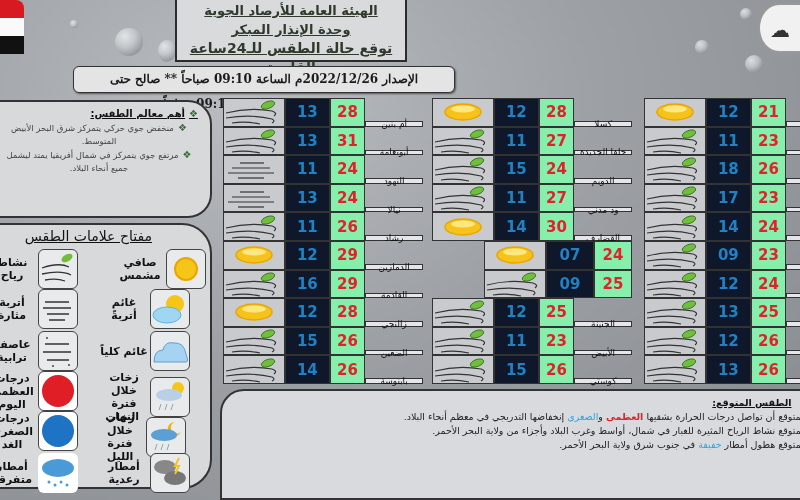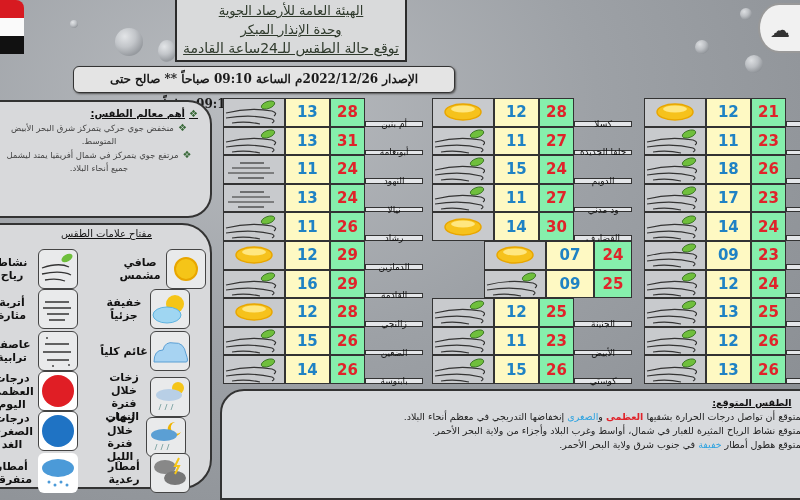"الهيئة العامة للأرصاد الجوية" .title-box div { font-weight: normal -> bold }
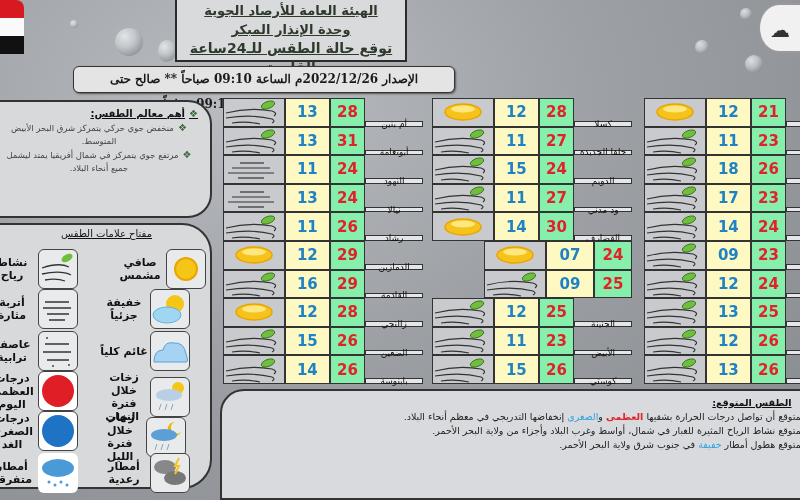"13" .c-min { background: #fef9c3 -> #0f172a }
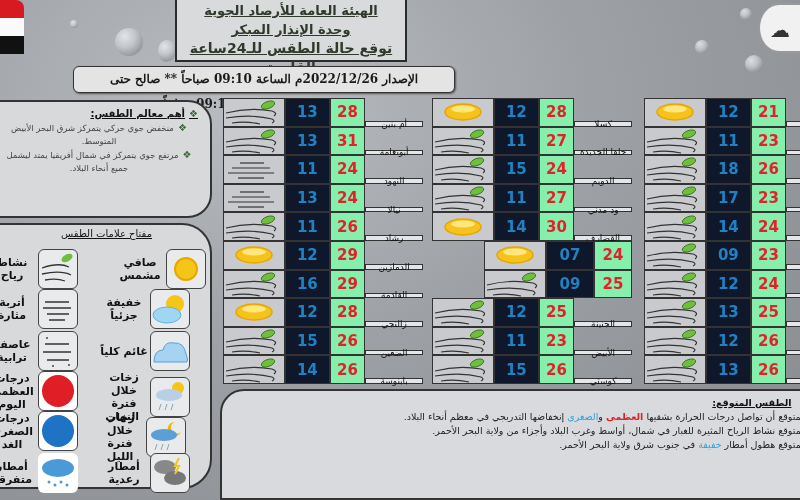"مفتاح علامات الطقس" .legend h3 { font-size: 10px -> 14px }
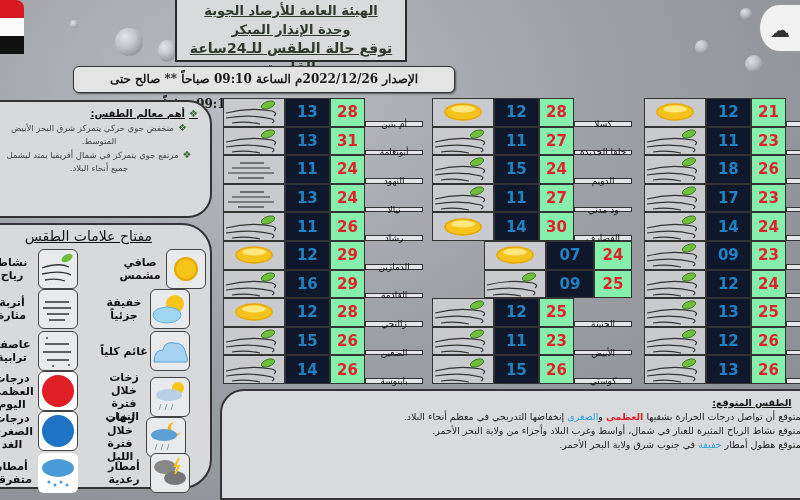"خفيفة جزئياً" div.lg-label { text: خفيفة جزئياً -> غائم أتربةً }
